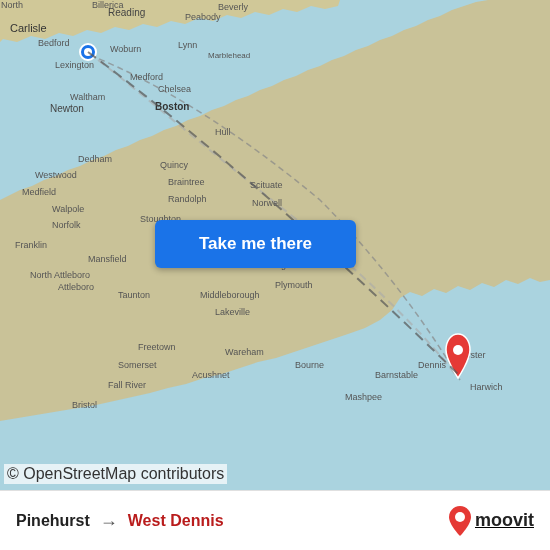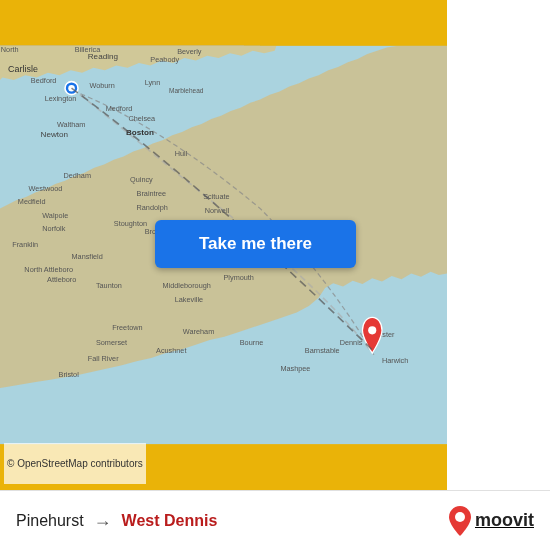"Reading" #map-container { background-color: #eab308 -> #fdba74; width: 447px -> 550px }
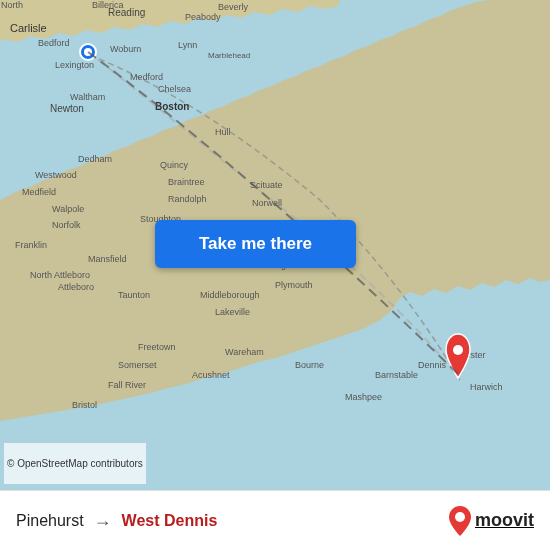"© OpenStreetMap contributors" #attribution { font-size: 10px -> 16px; padding: 15px 3px -> 1px 3px }
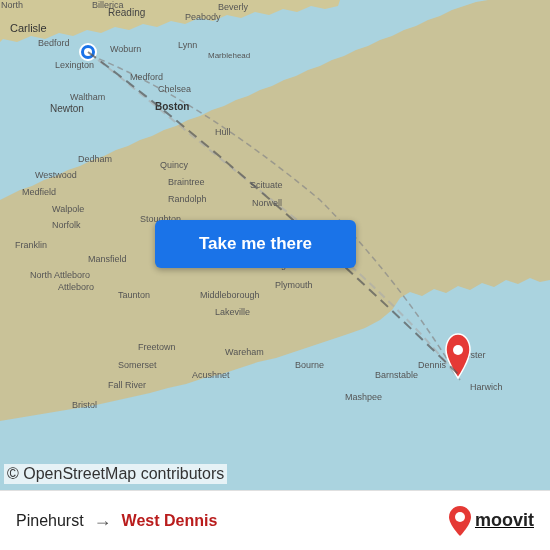"Pinehurst" #origin-text { font-weight: 400 -> 700 }
